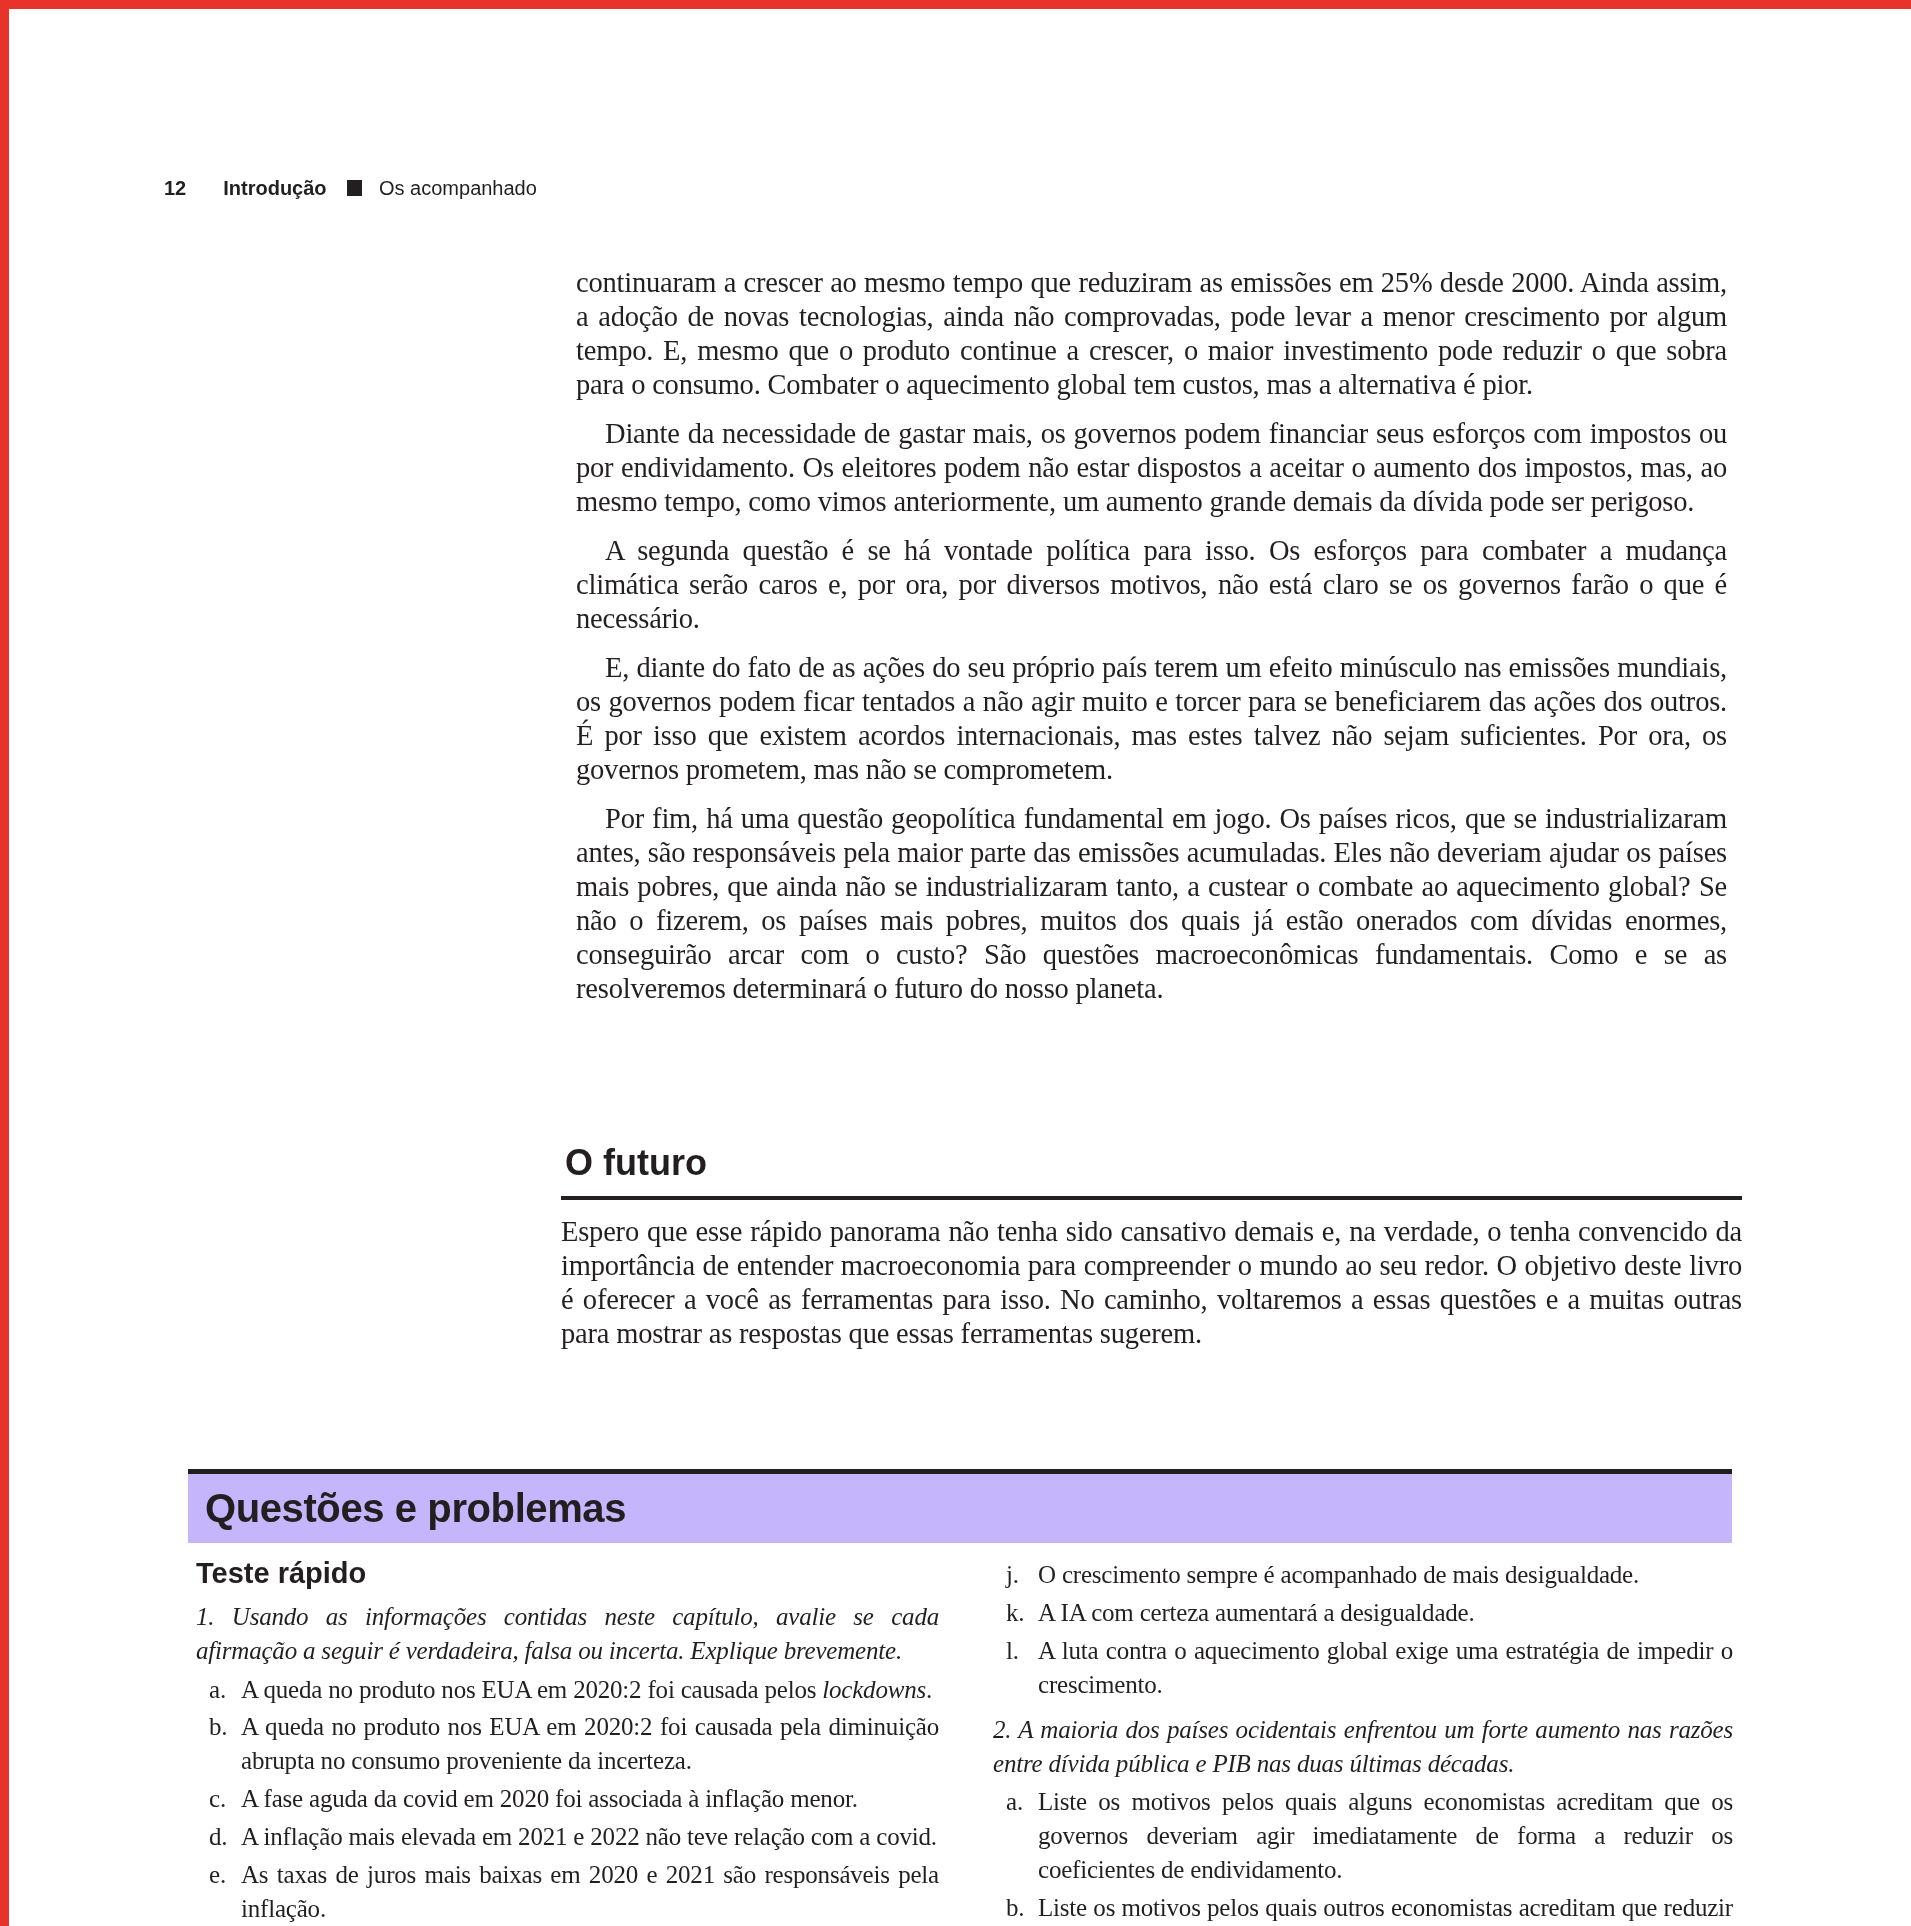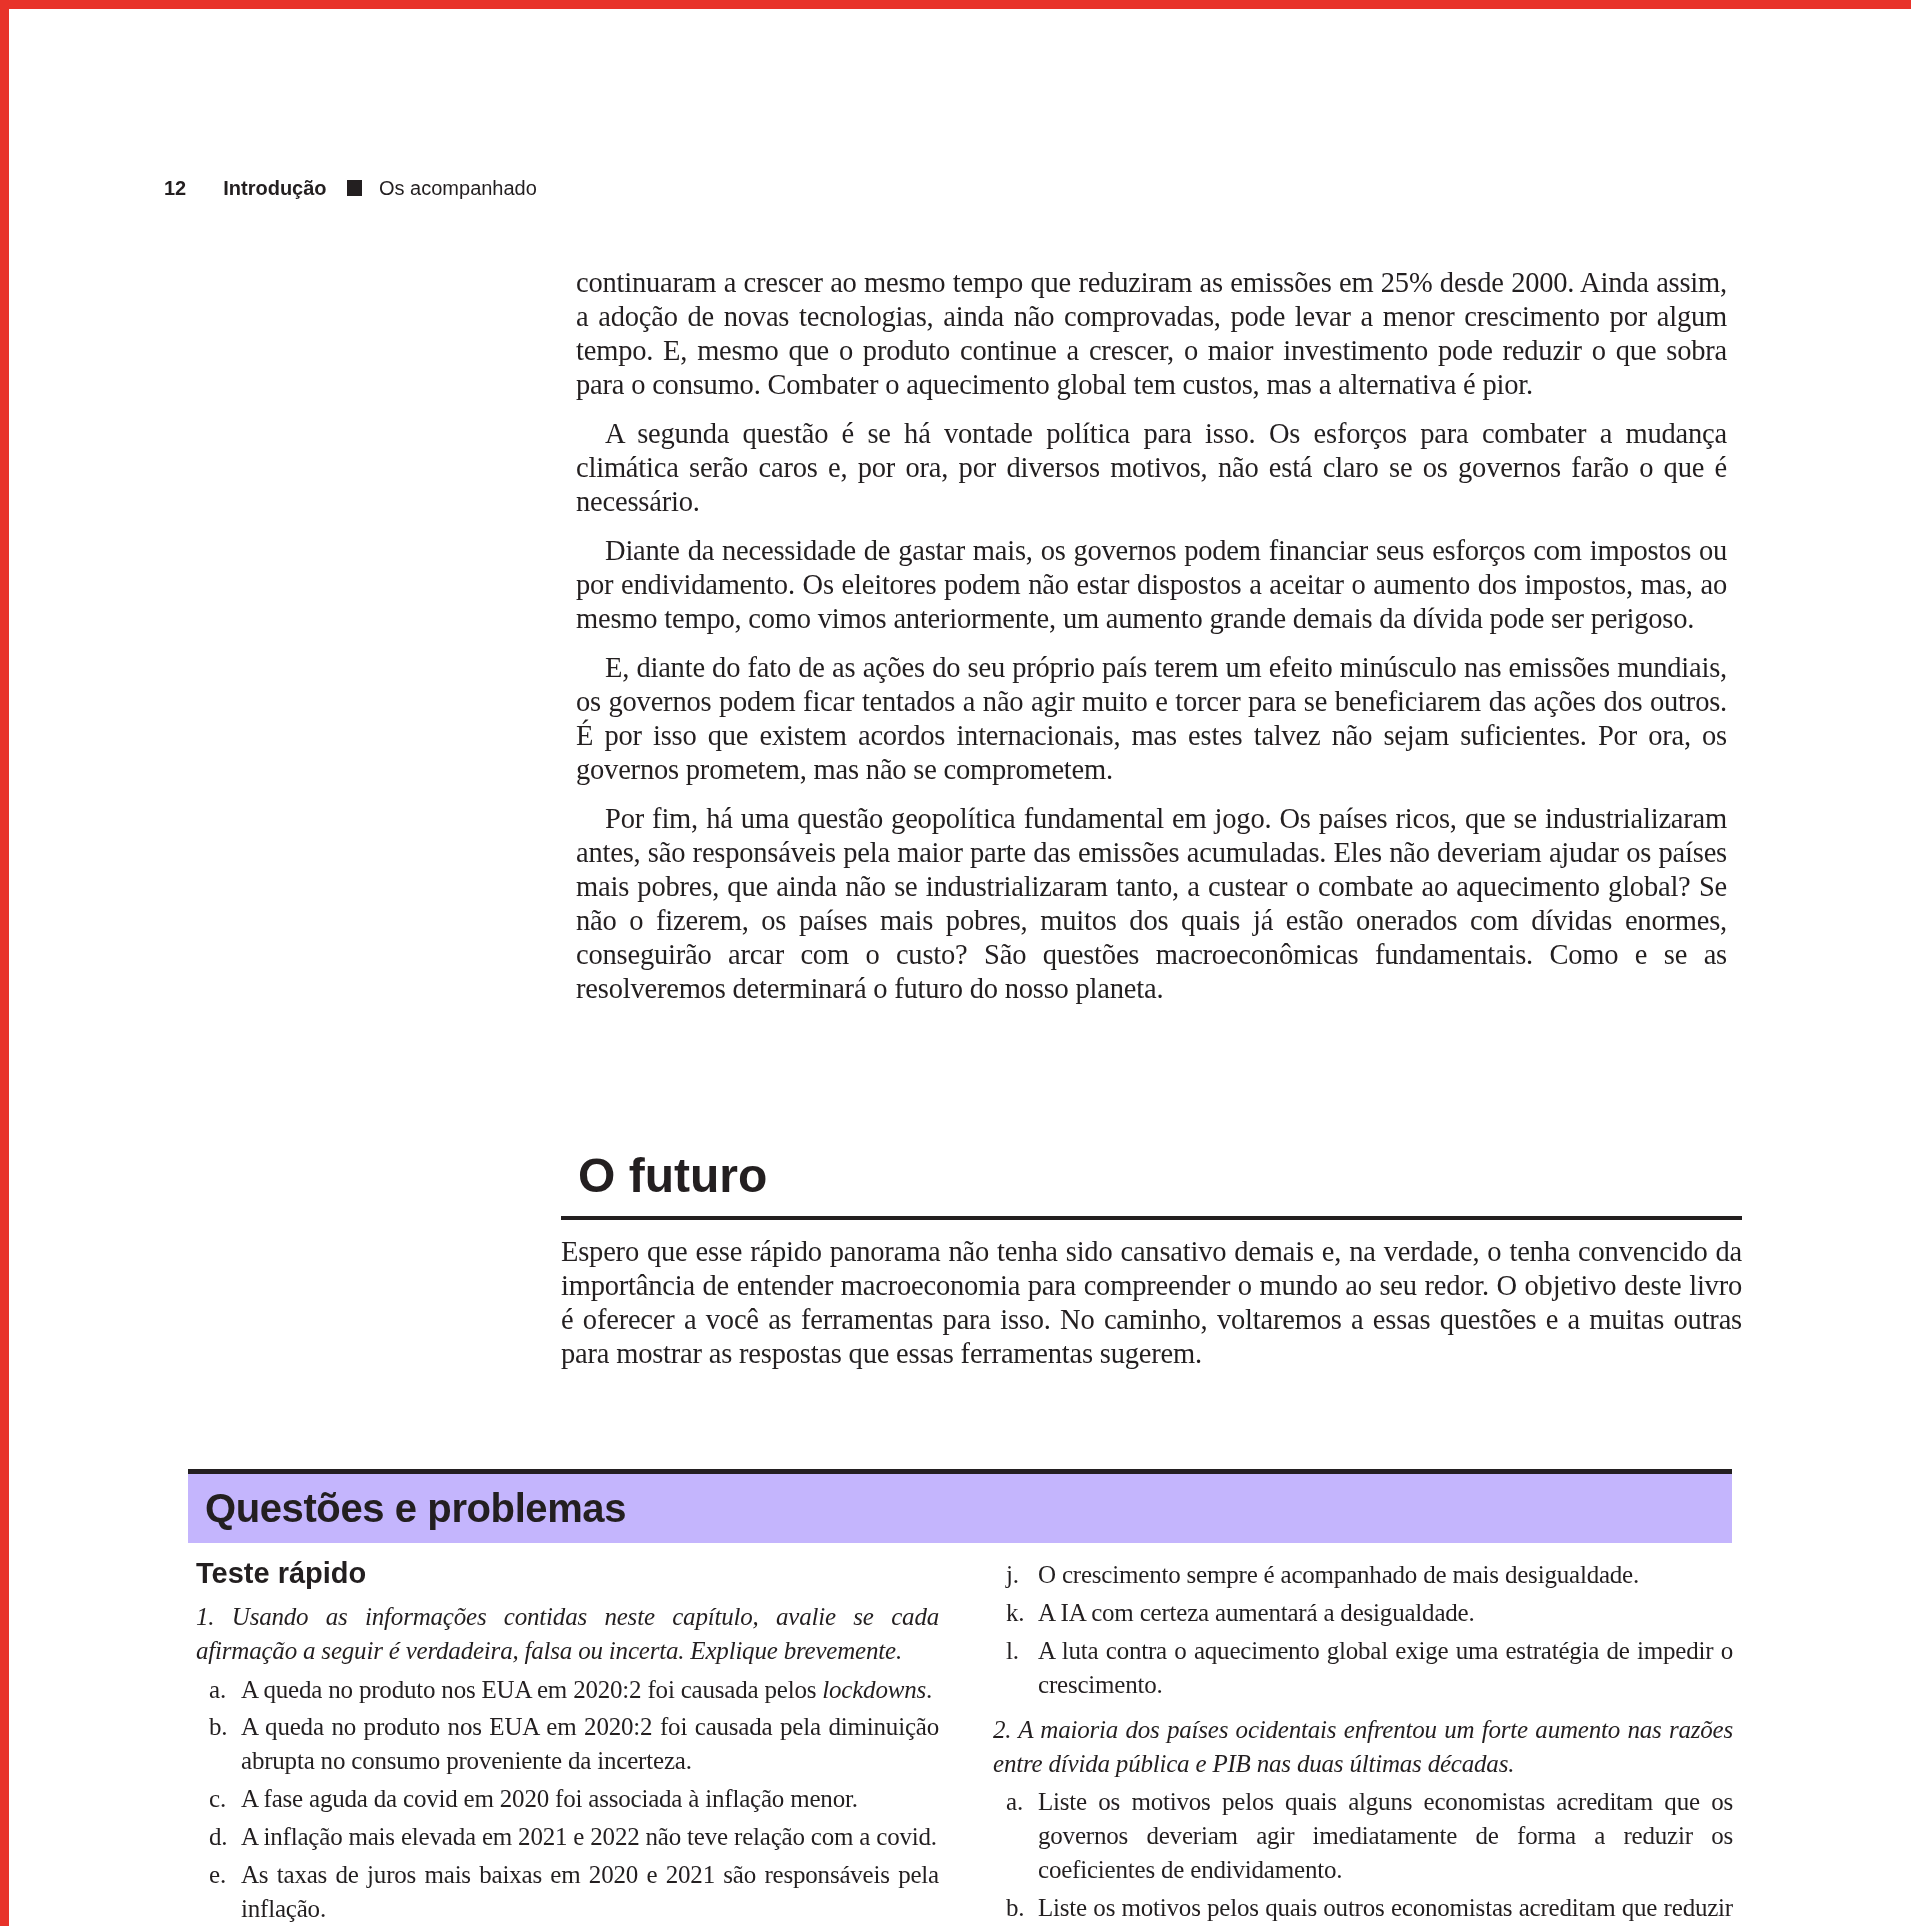"A segunda questão é se" p { order: before "Diante da necessidade de gastar" -> after "Diante da necessidade de gastar" }
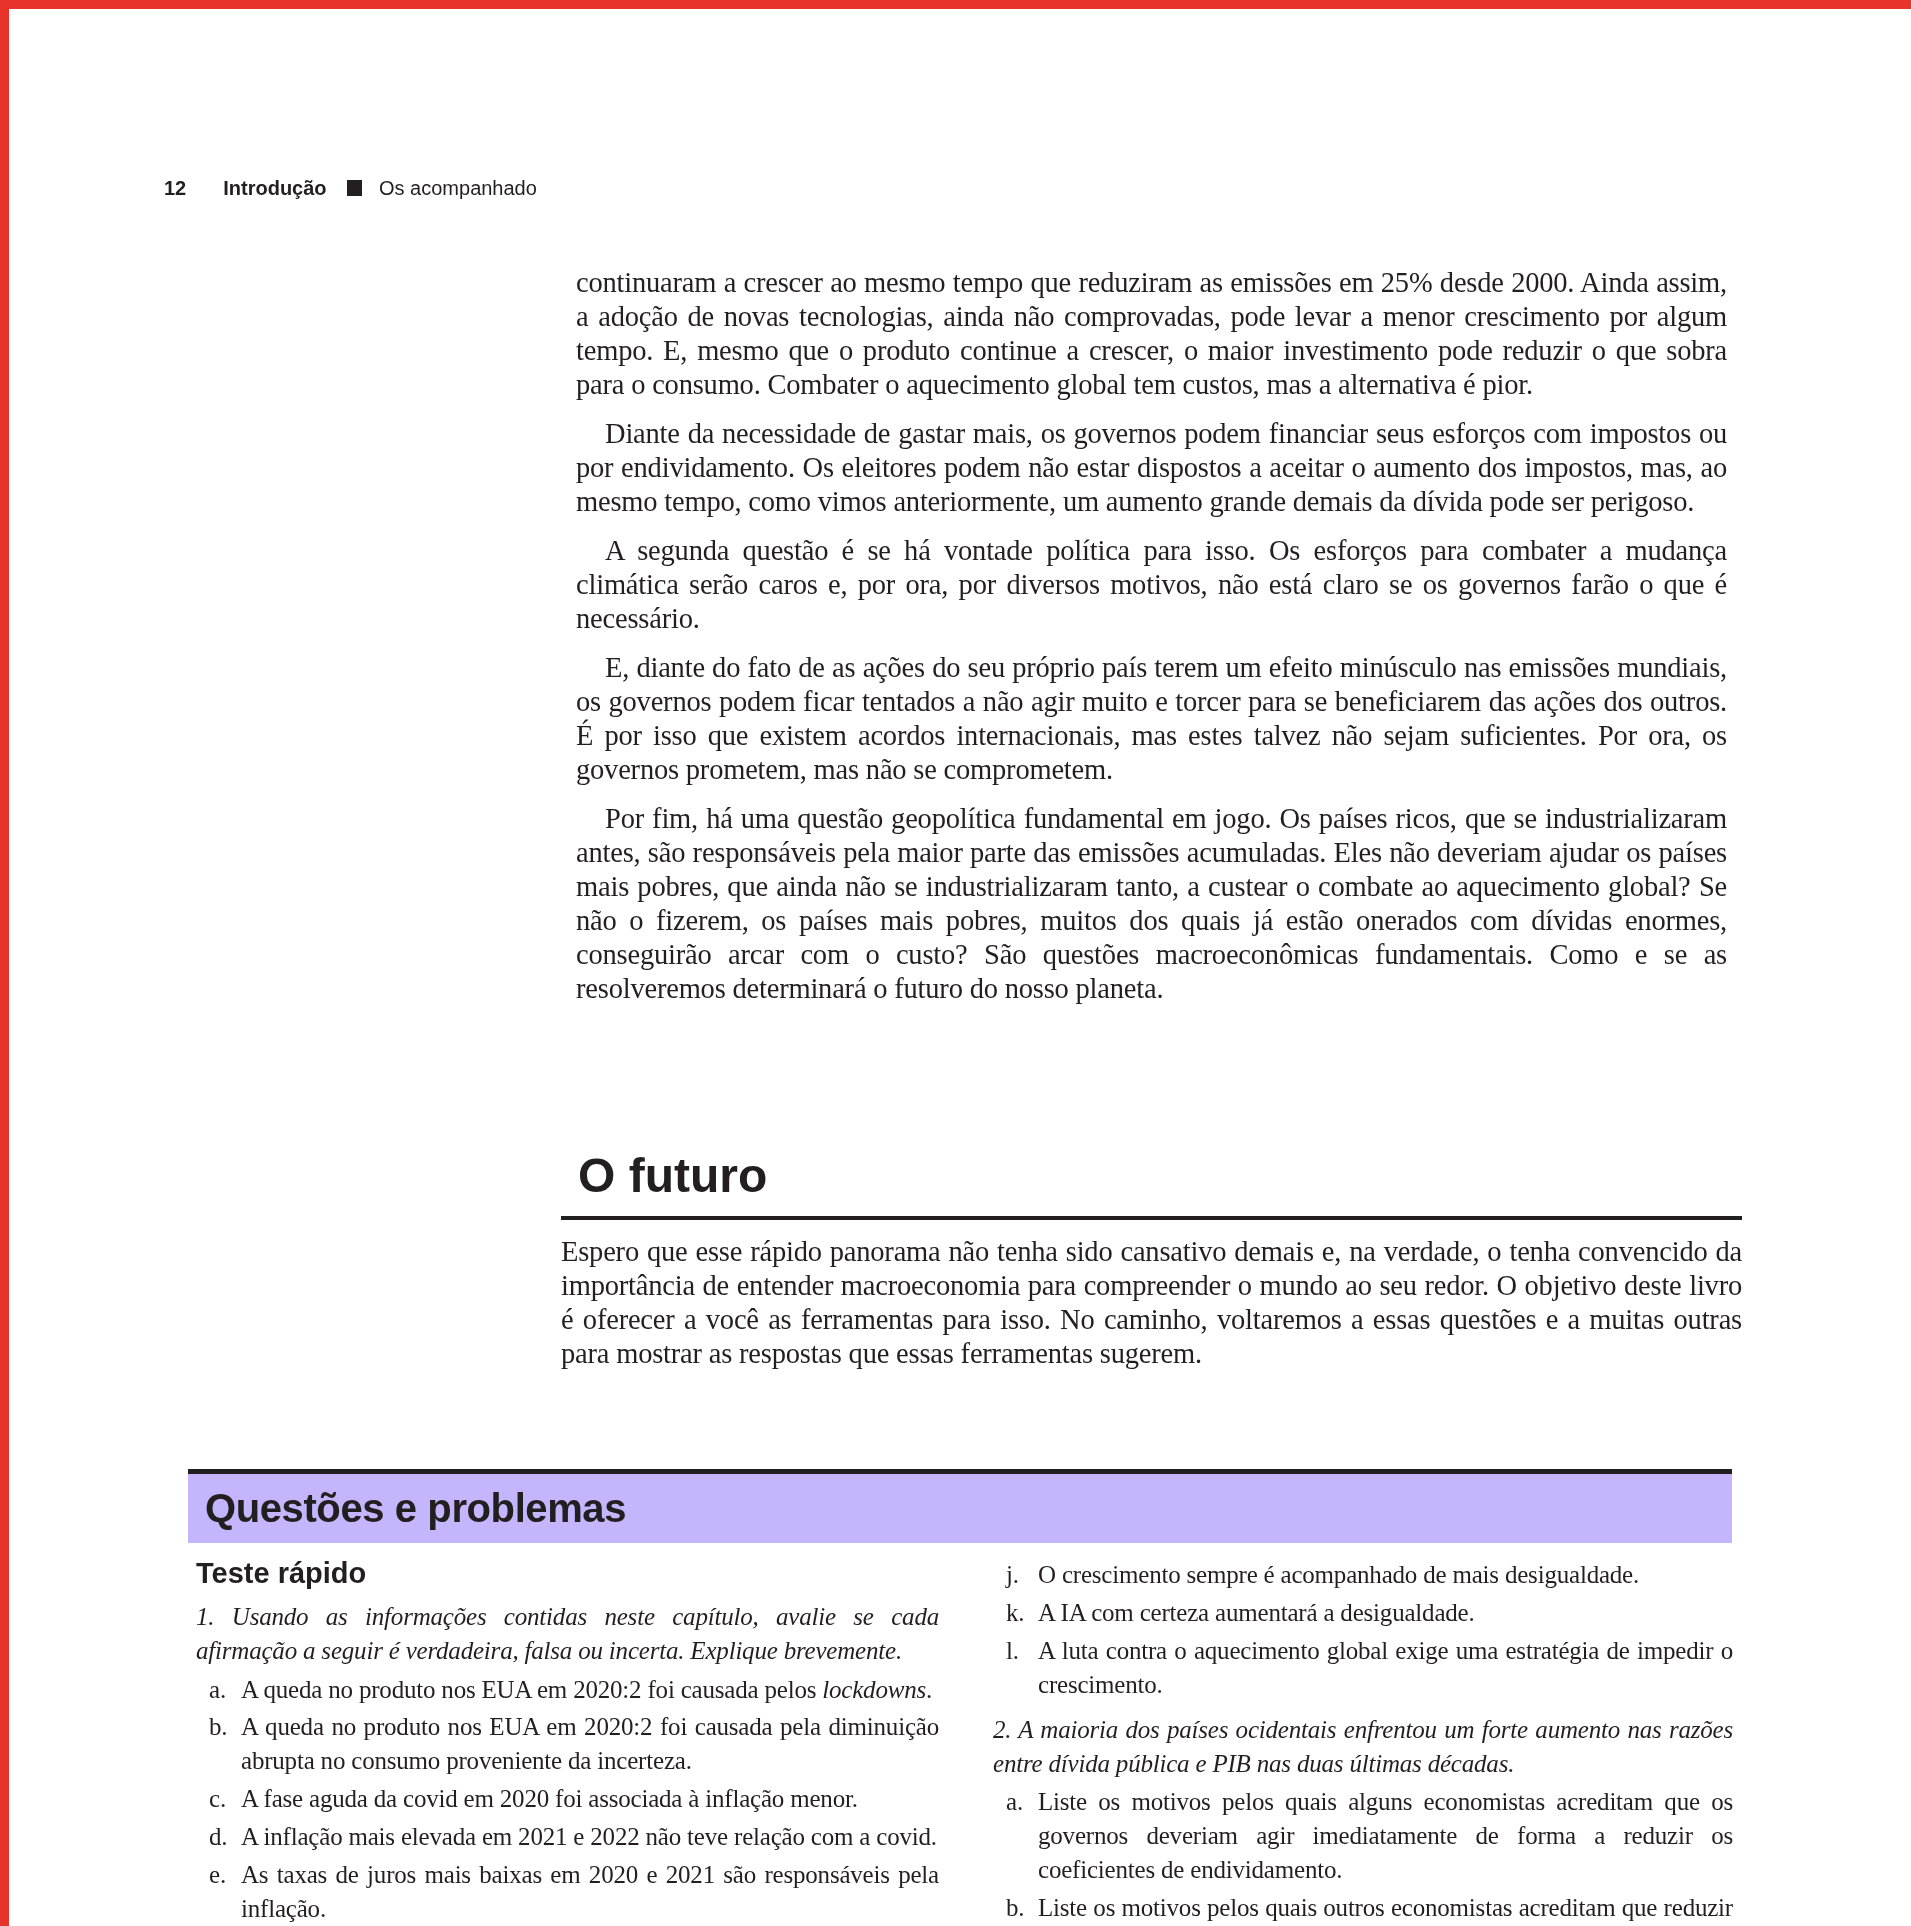"O futuro" .future-sec h2 { font-size: 48px -> 36px; margin: 17px -> 4px }
